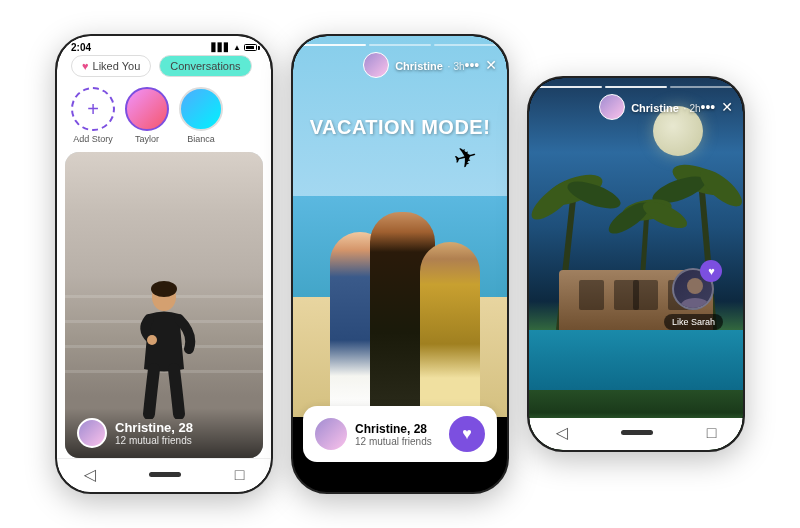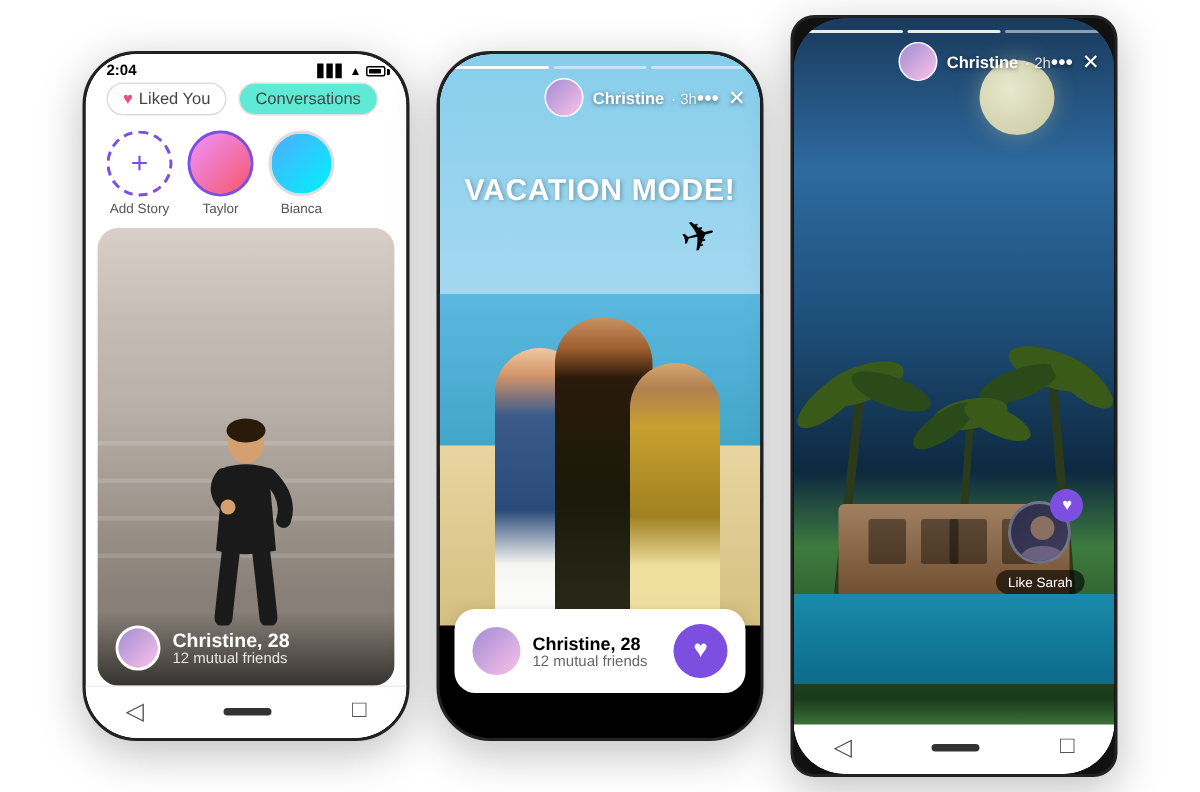"Christine · 2h" .phone-3 { border-radius: 16px -> none; height: 508px -> 376px }
